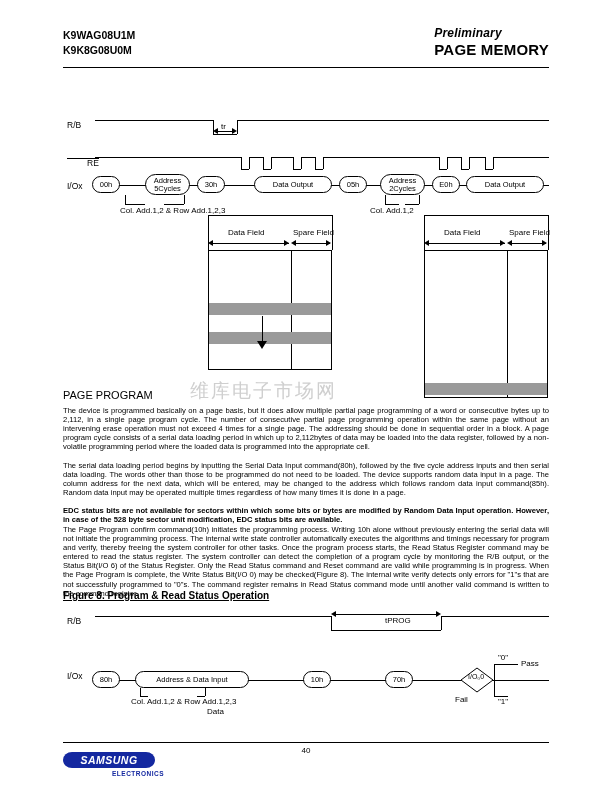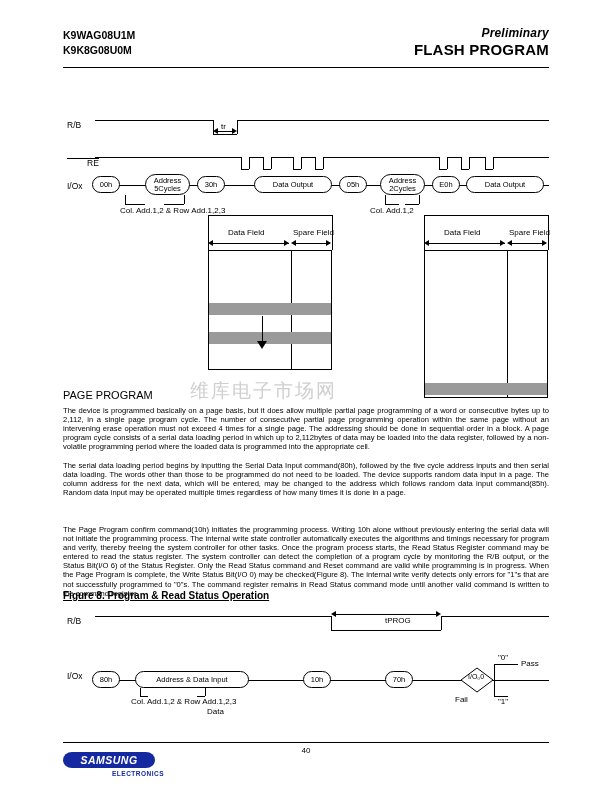"Preliminary" .hdr-right { text-align: right -> left }
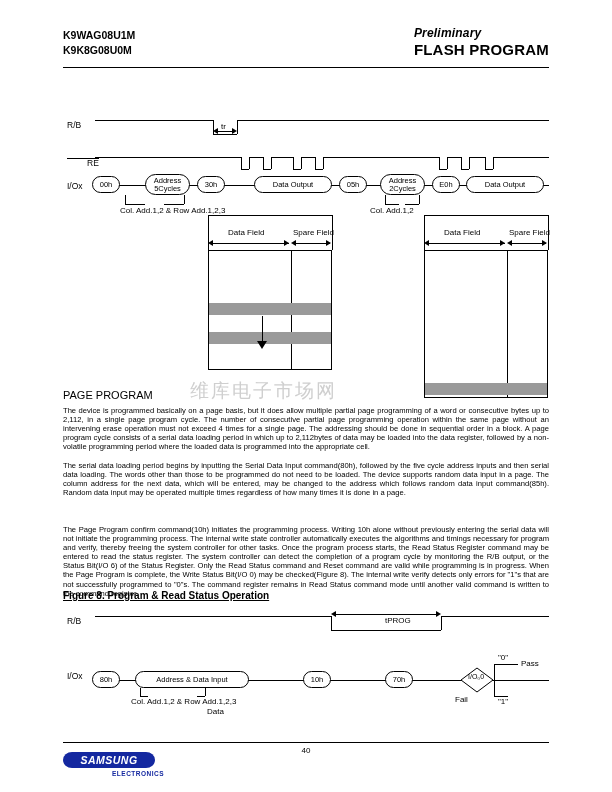"FLASH PROGRAM" div.hdr-flash { text: FLASH PROGRAM -> PAGE MEMORY }
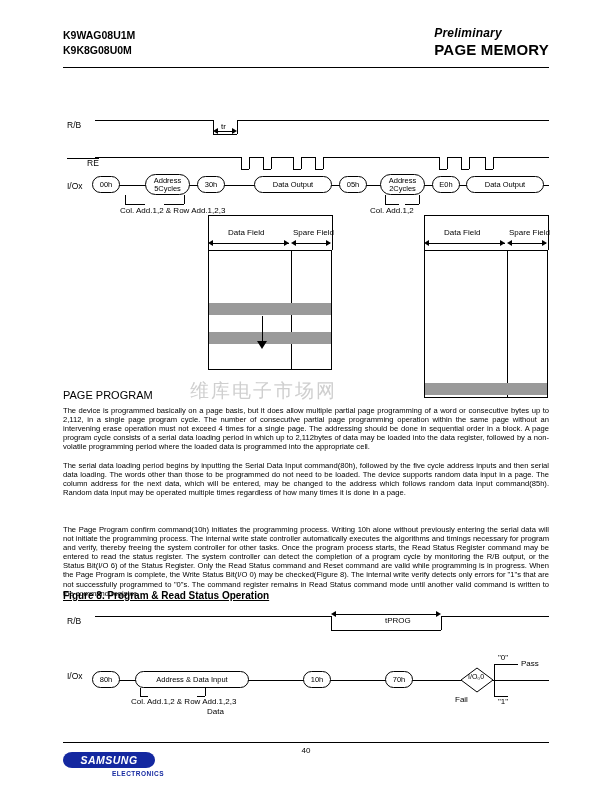"EDC status bits are not" div.ptext { html: none -> <div>EDC status bits are not available for sectors within which some bits or bytes are modified by Random Data Input operation. However, in case of the 528 byte sector unit modification, EDC status bits are available.</div> }
